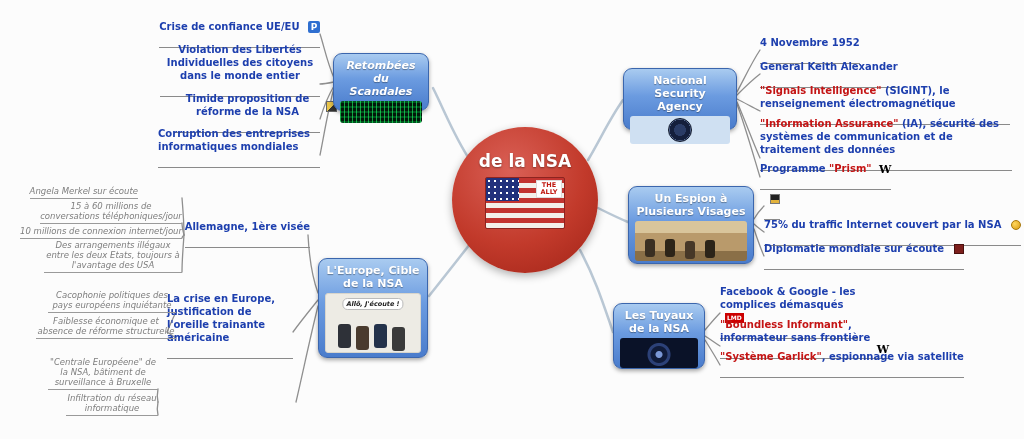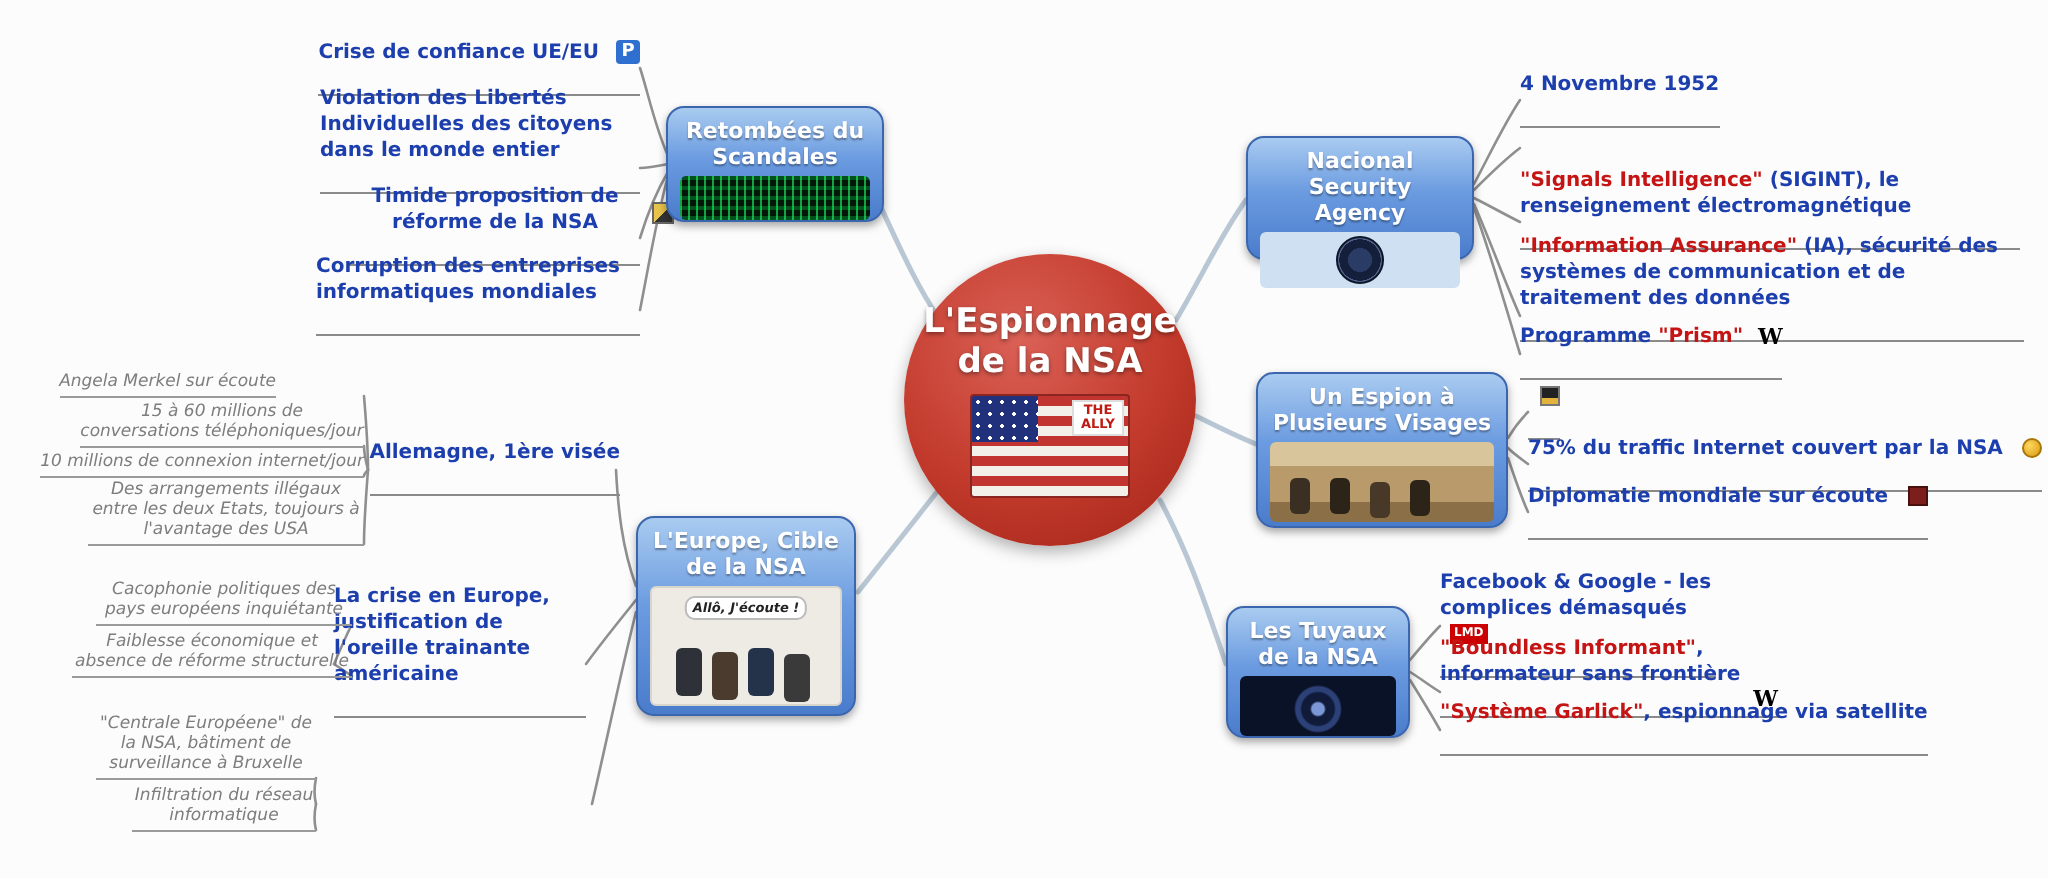"Violation des Libertés Individuelles des" div.item { text-align: none -> center }
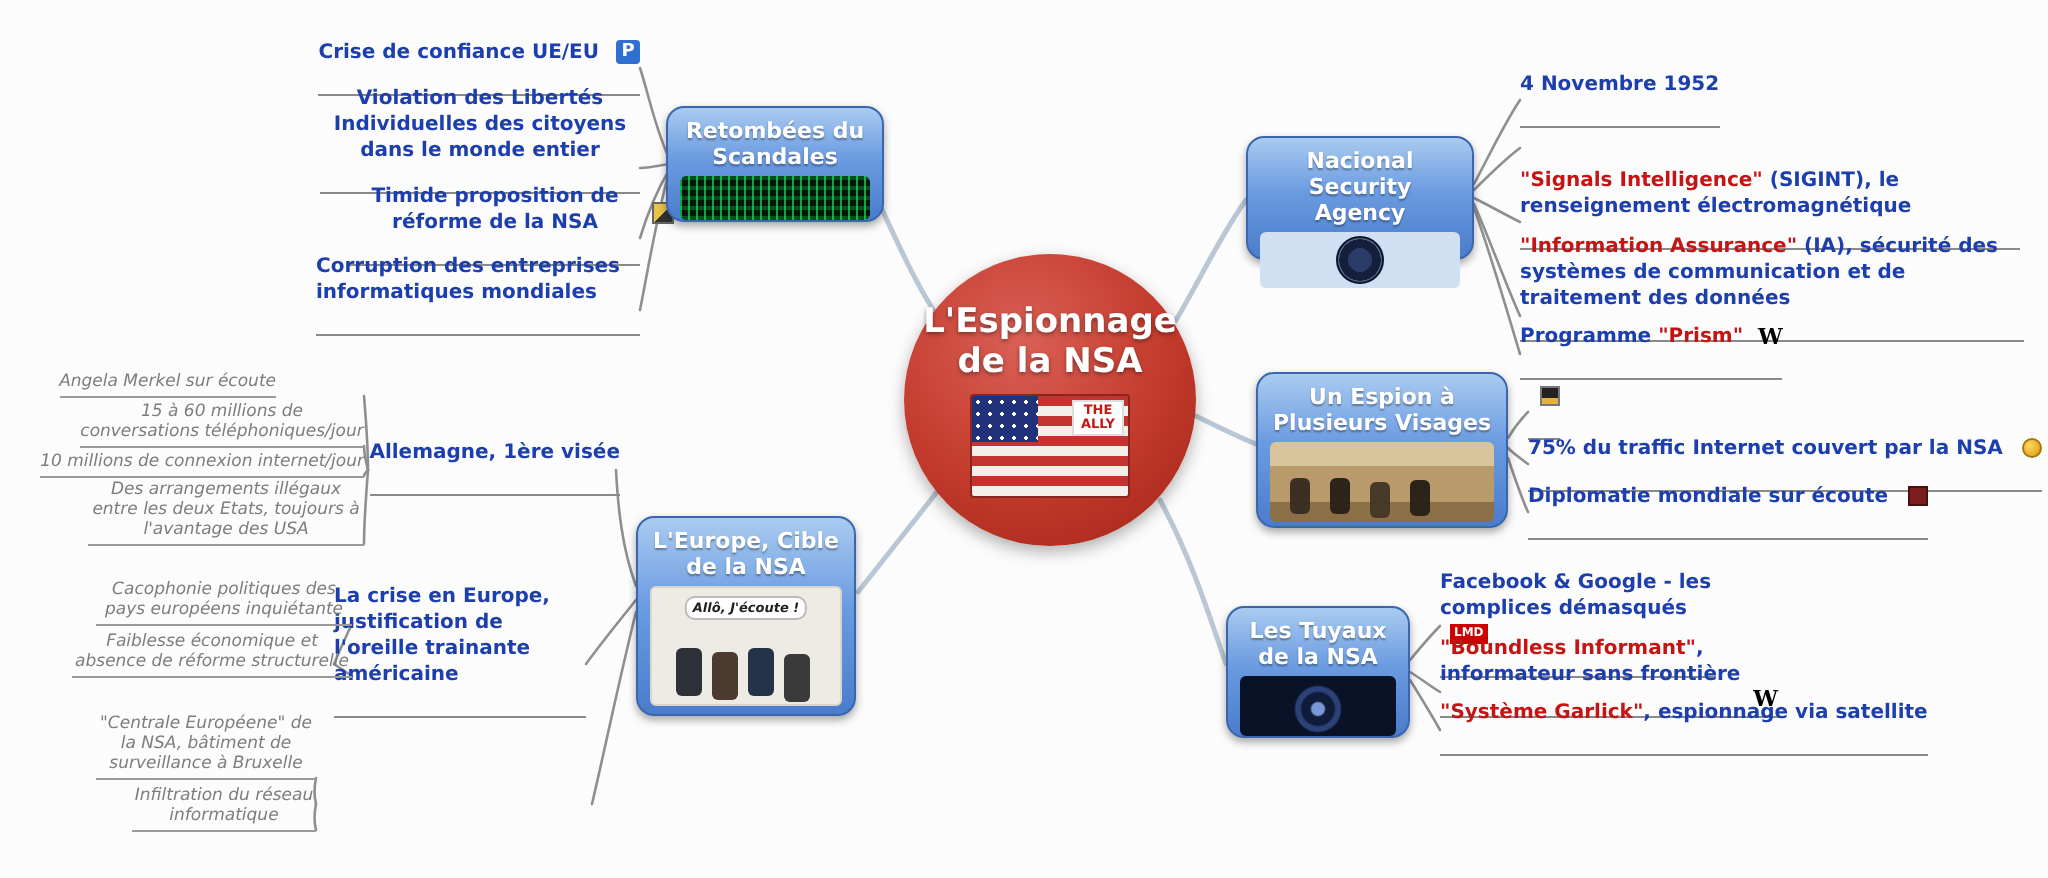"Retombées du Scandales" div.node { font-style: none -> italic; width: 109px -> 96px }
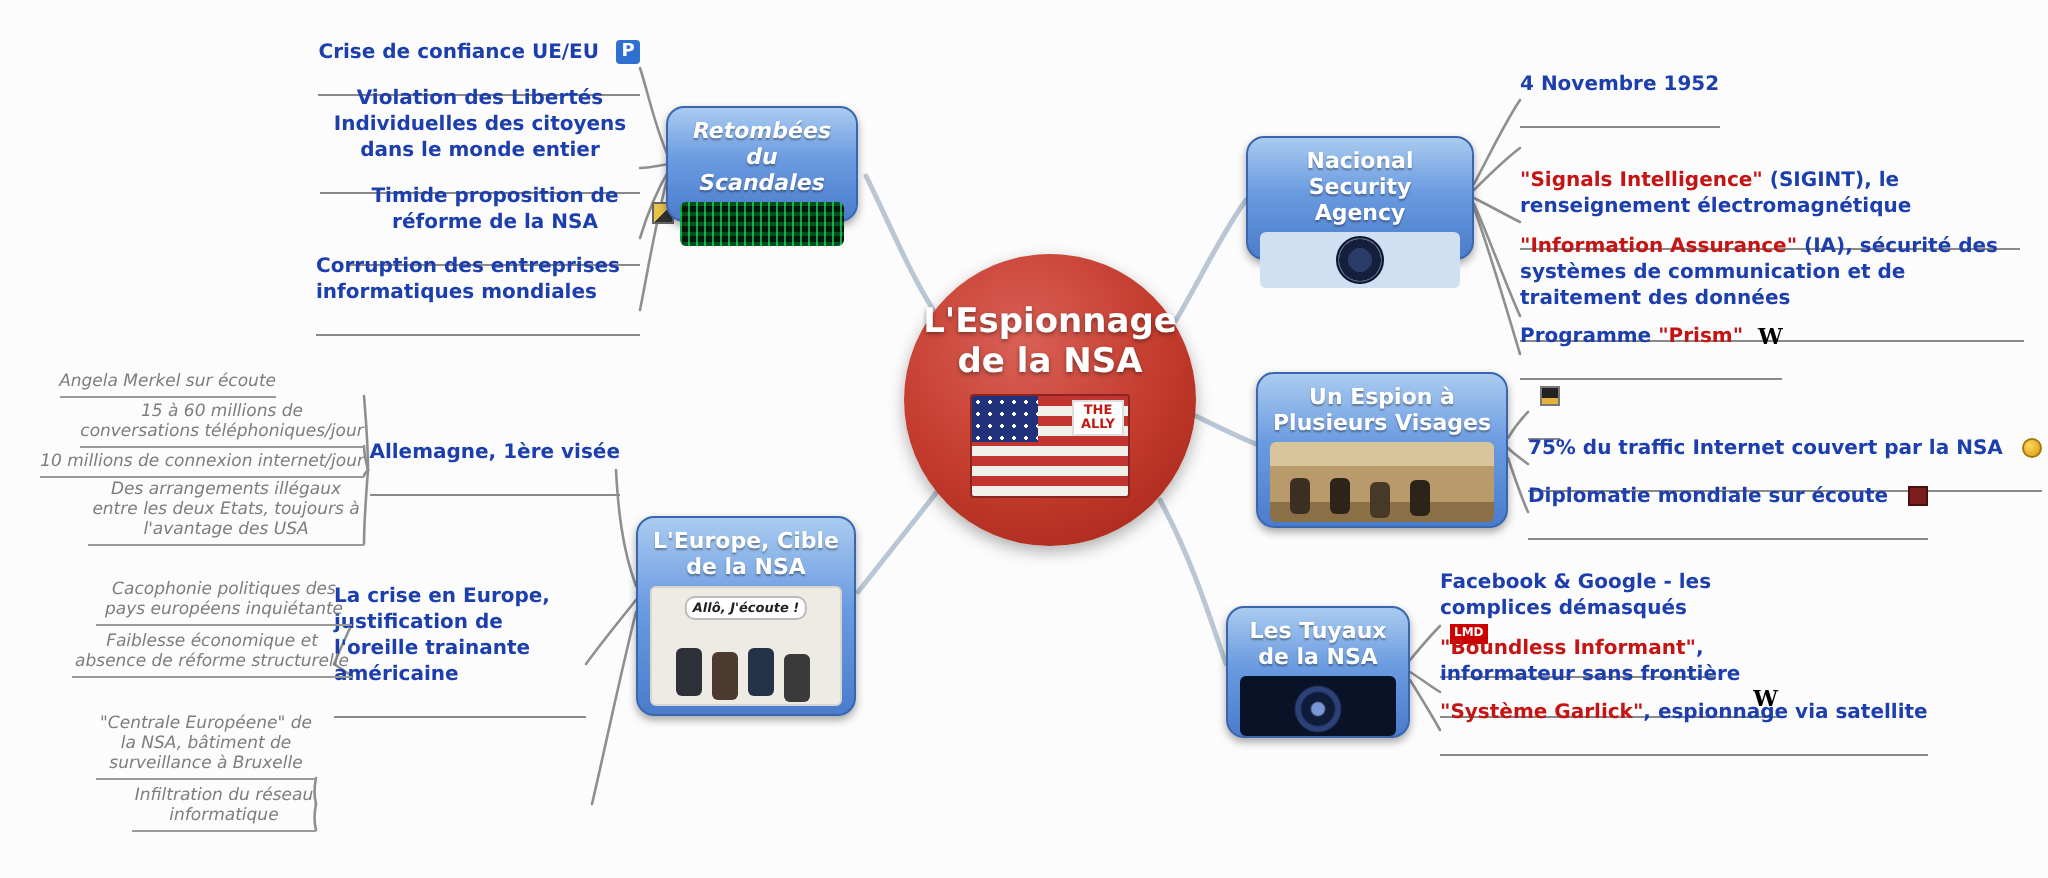"General Keith Alexander" div.item { html: none -> <div> <span>General Keith Alexander</span> </div> }
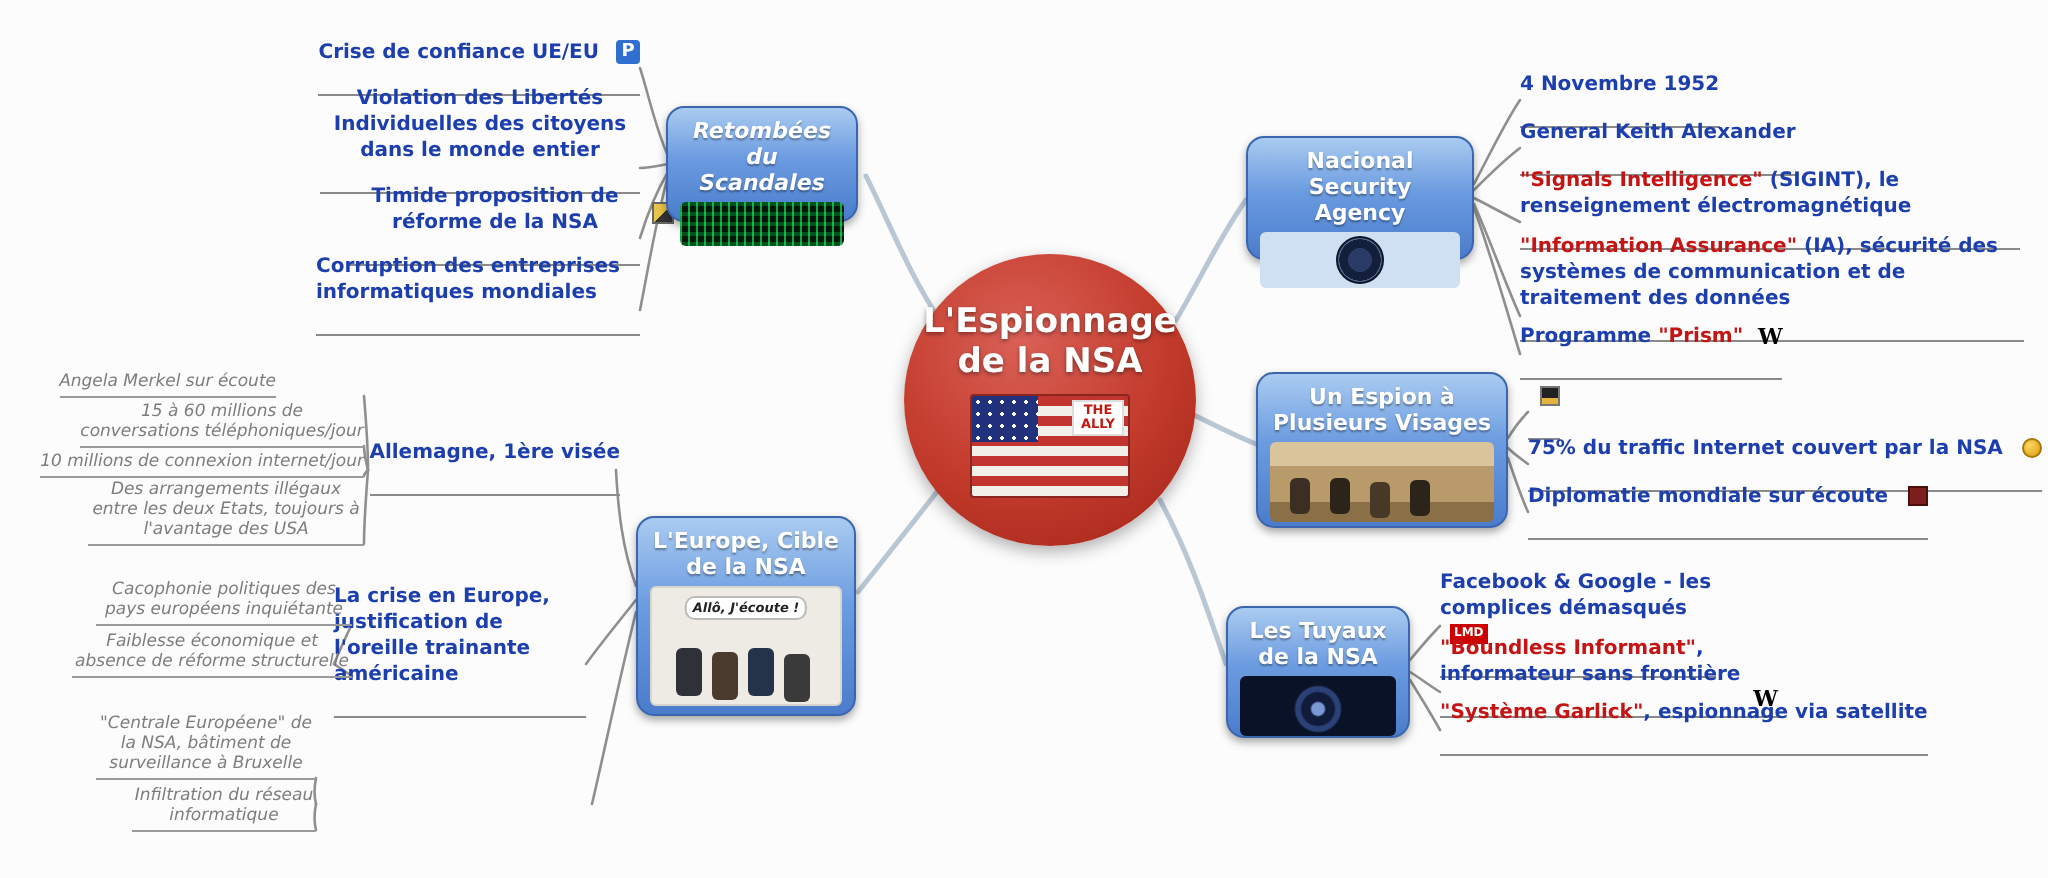"L'Espionnage" div { html: <div>L'Espionnage</div> -> none }
